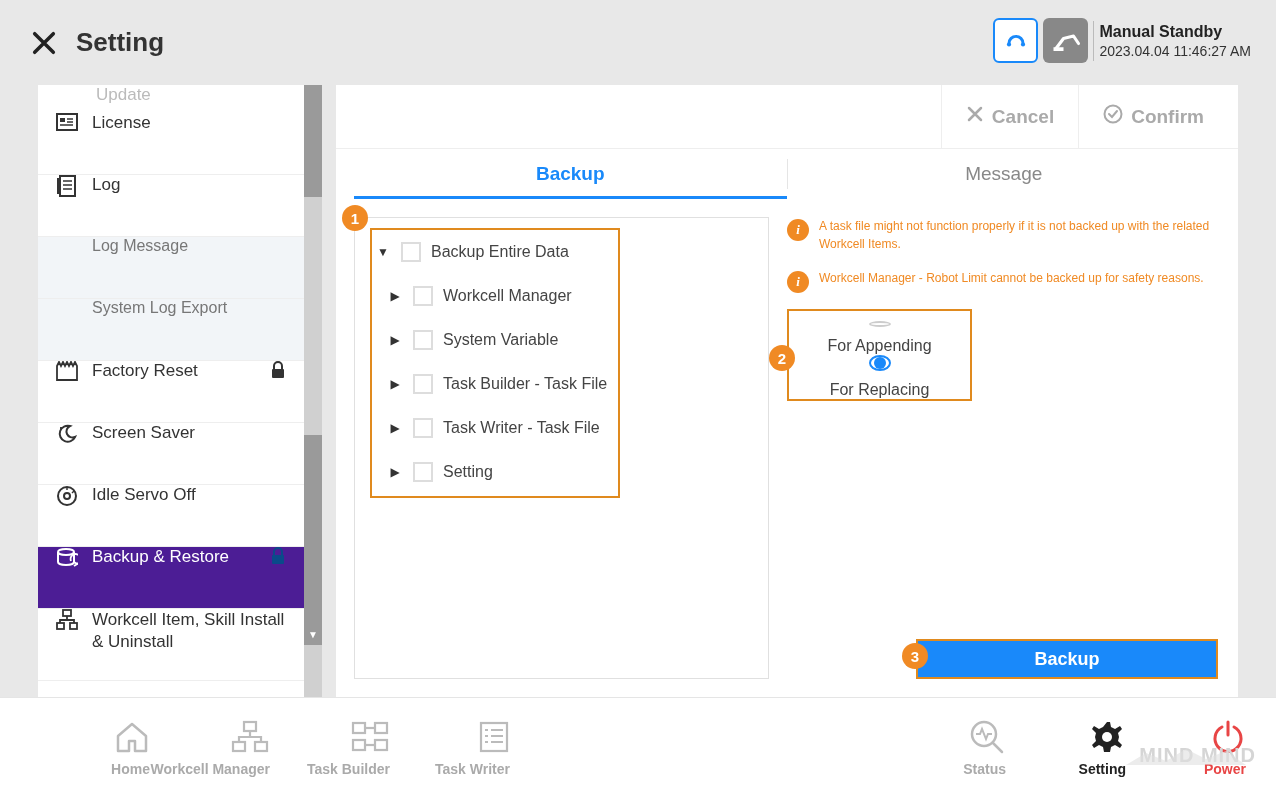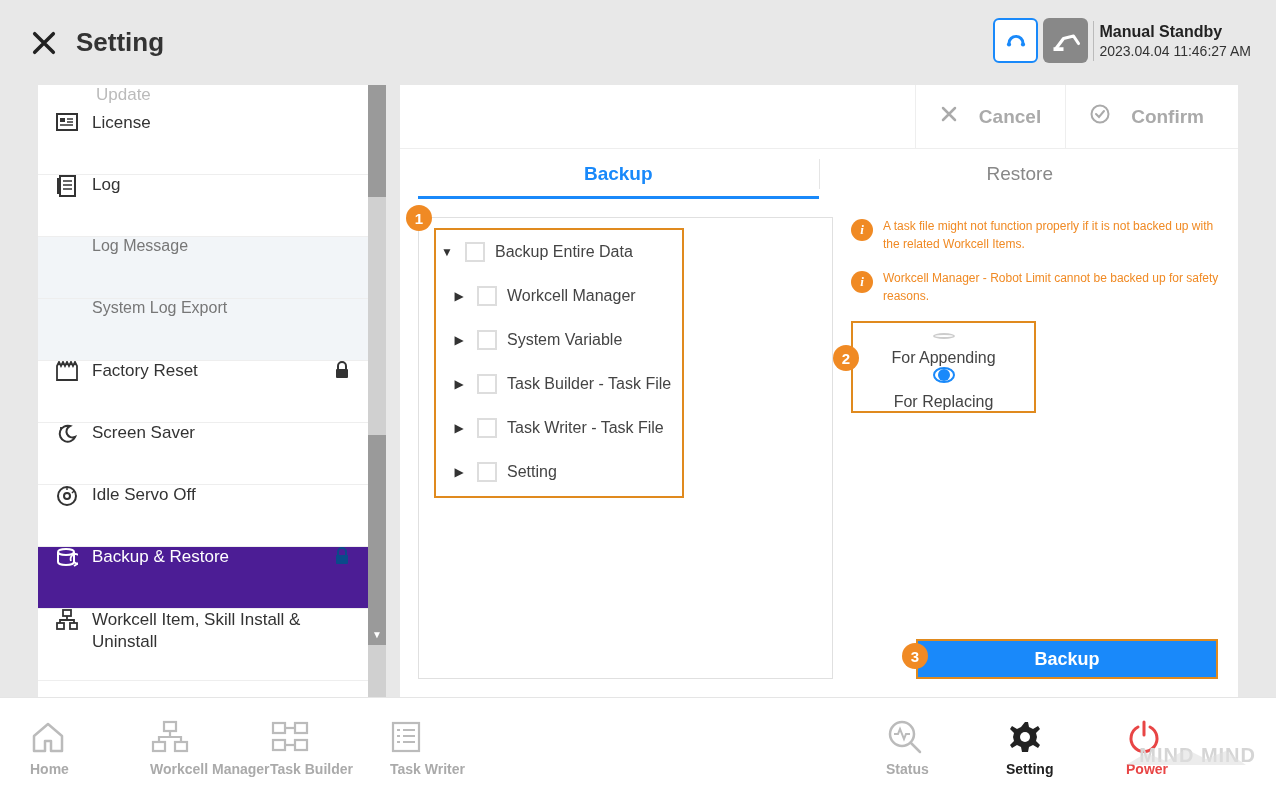"Update" .sidebar-wrap { width: 348px -> 284px }
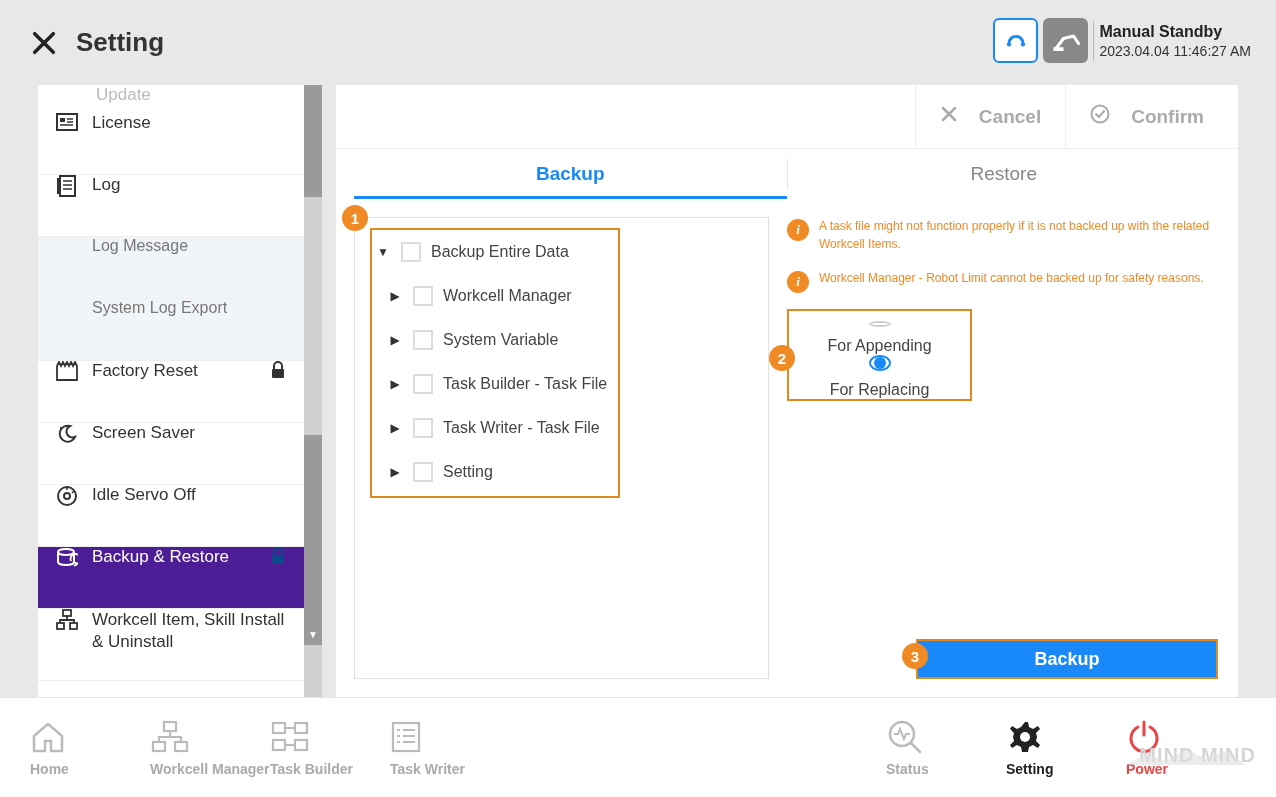"Cancel" .top-btn { gap: 21px -> 8px }
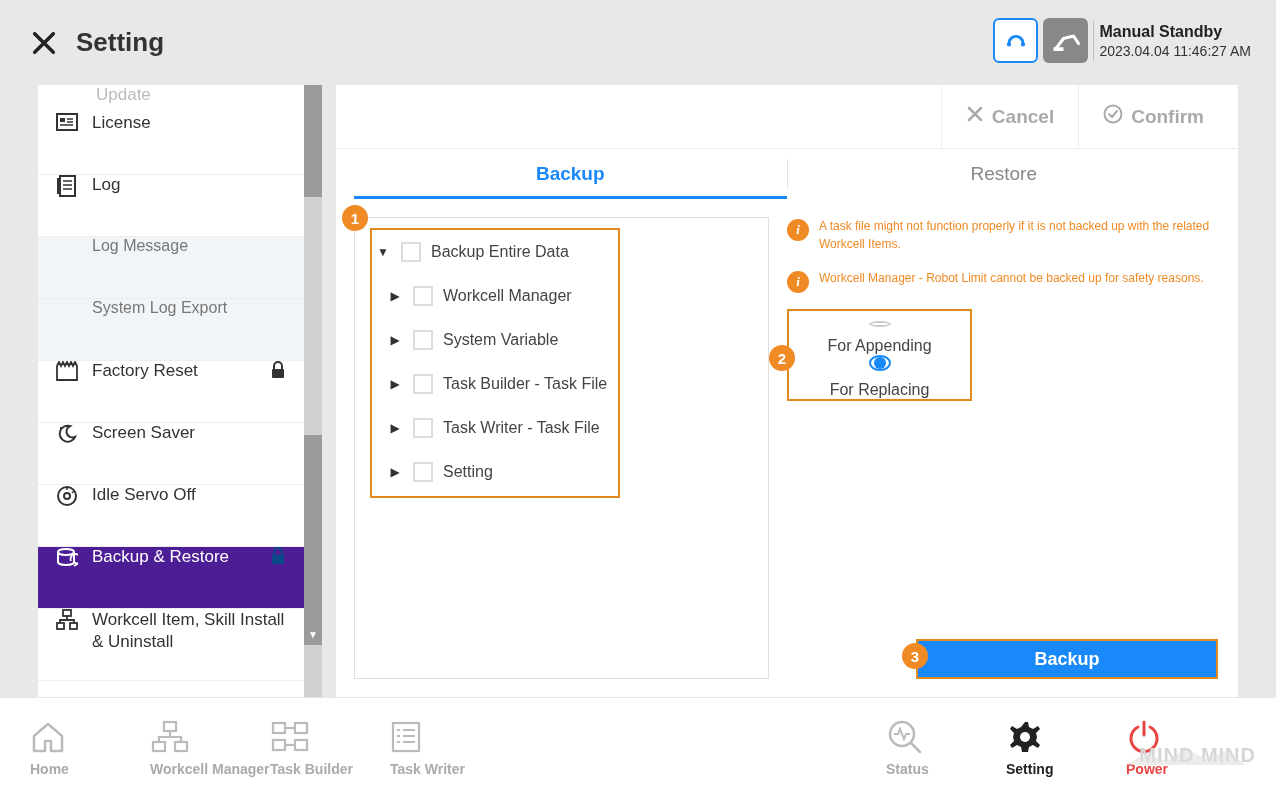"Restore" span { text: Restore -> Message }
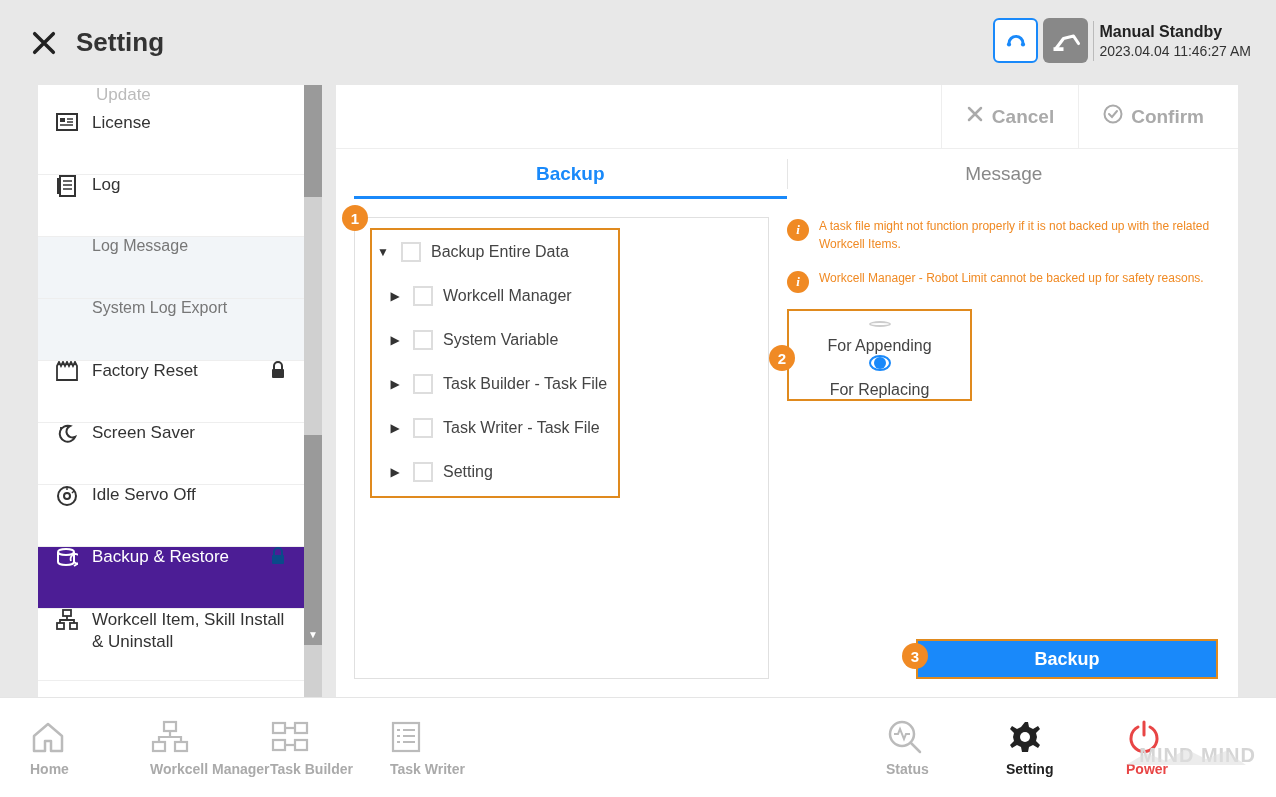"Home" .bn-item { align-items: flex-start -> flex-end }
